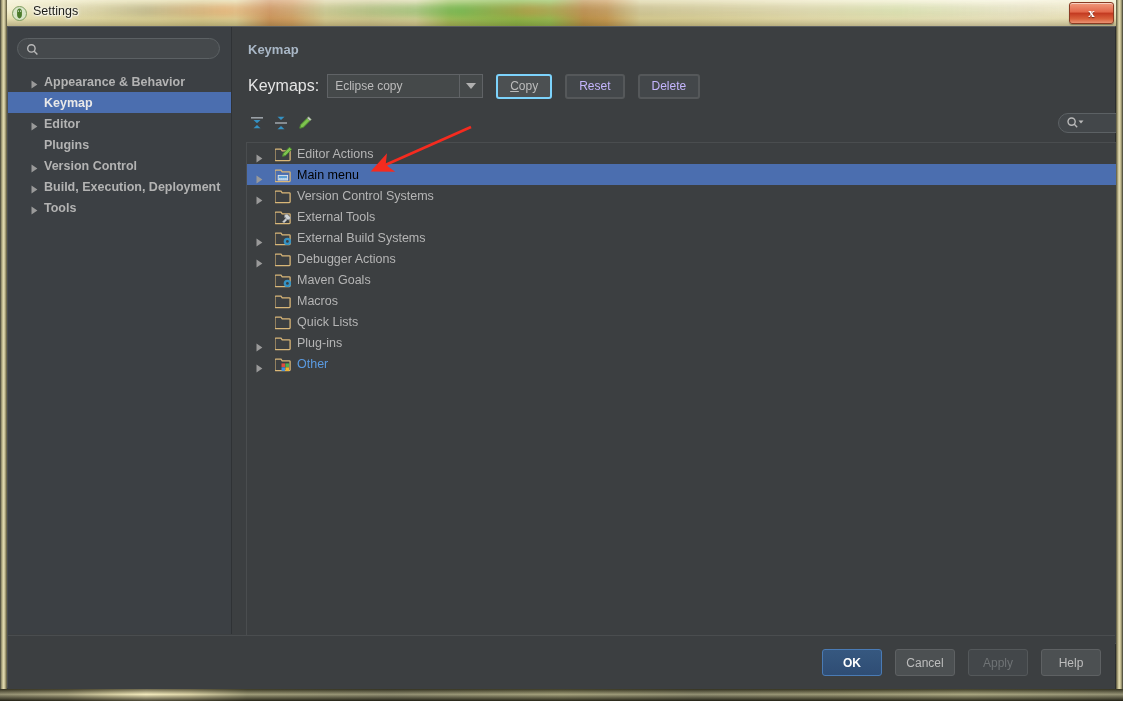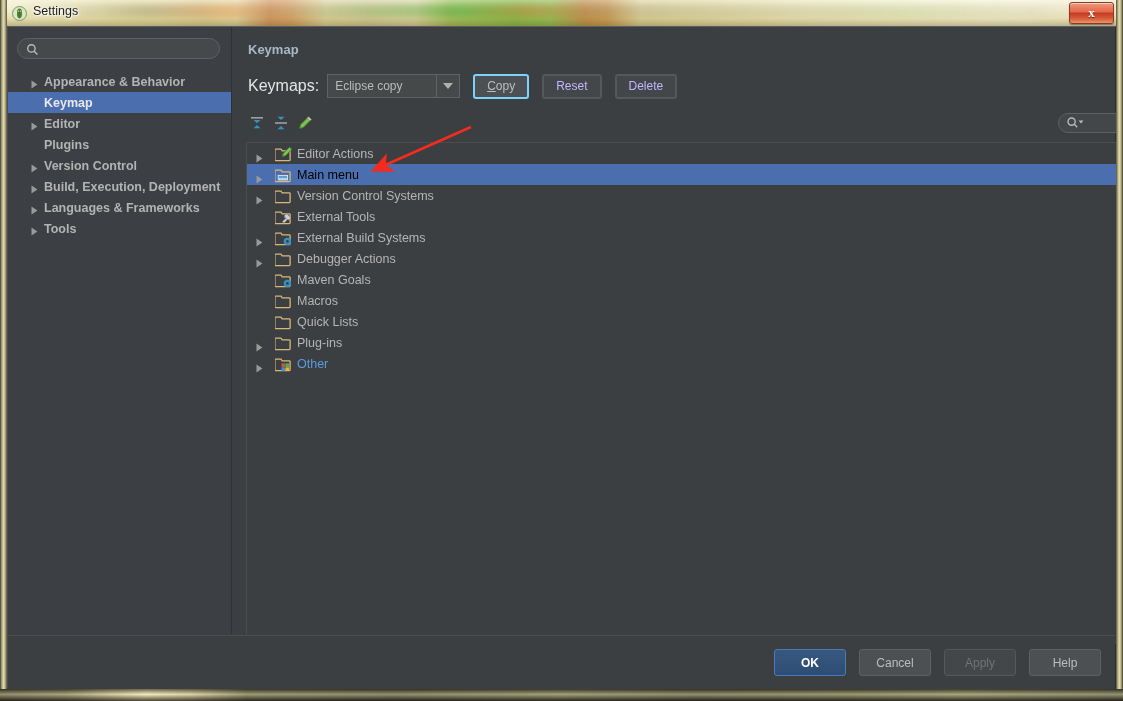"Eclipse copy" .combo { width: 133px -> 156px }
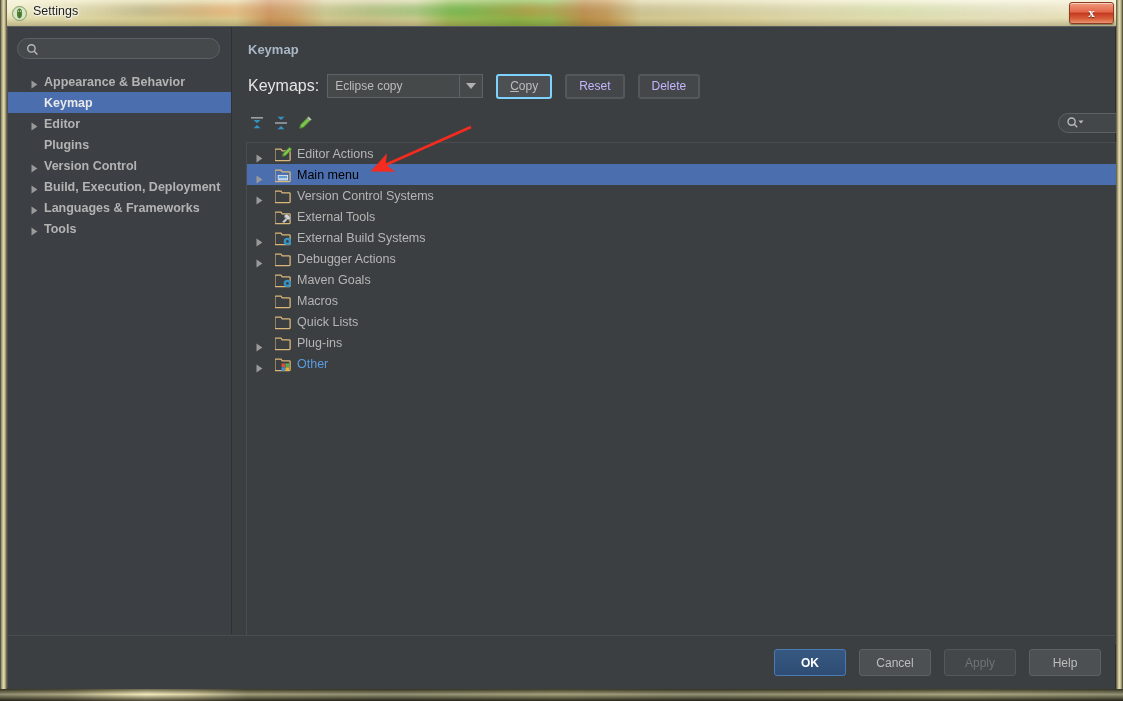"Languages & Frameworks" div.side-item { html: <div> <span><svg> <path></path> </svg></span> <span>Languages &amp; Frameworks</span> </div> -> none }
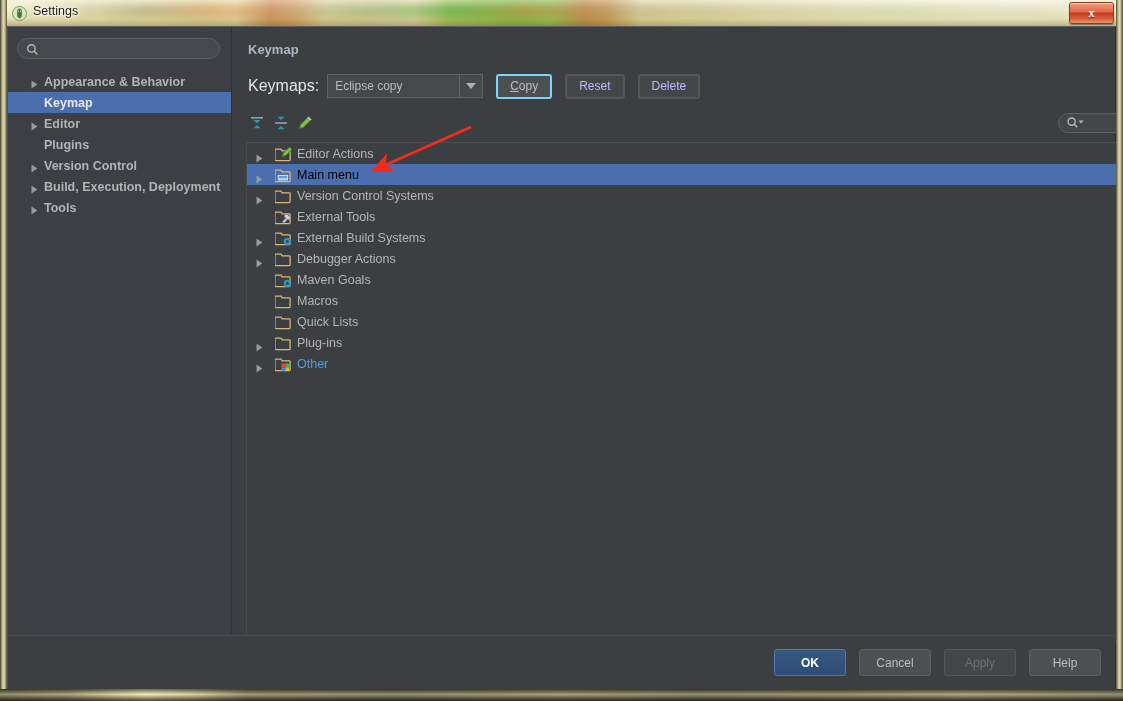"OK" .fbtn { width: 72px -> 60px }
